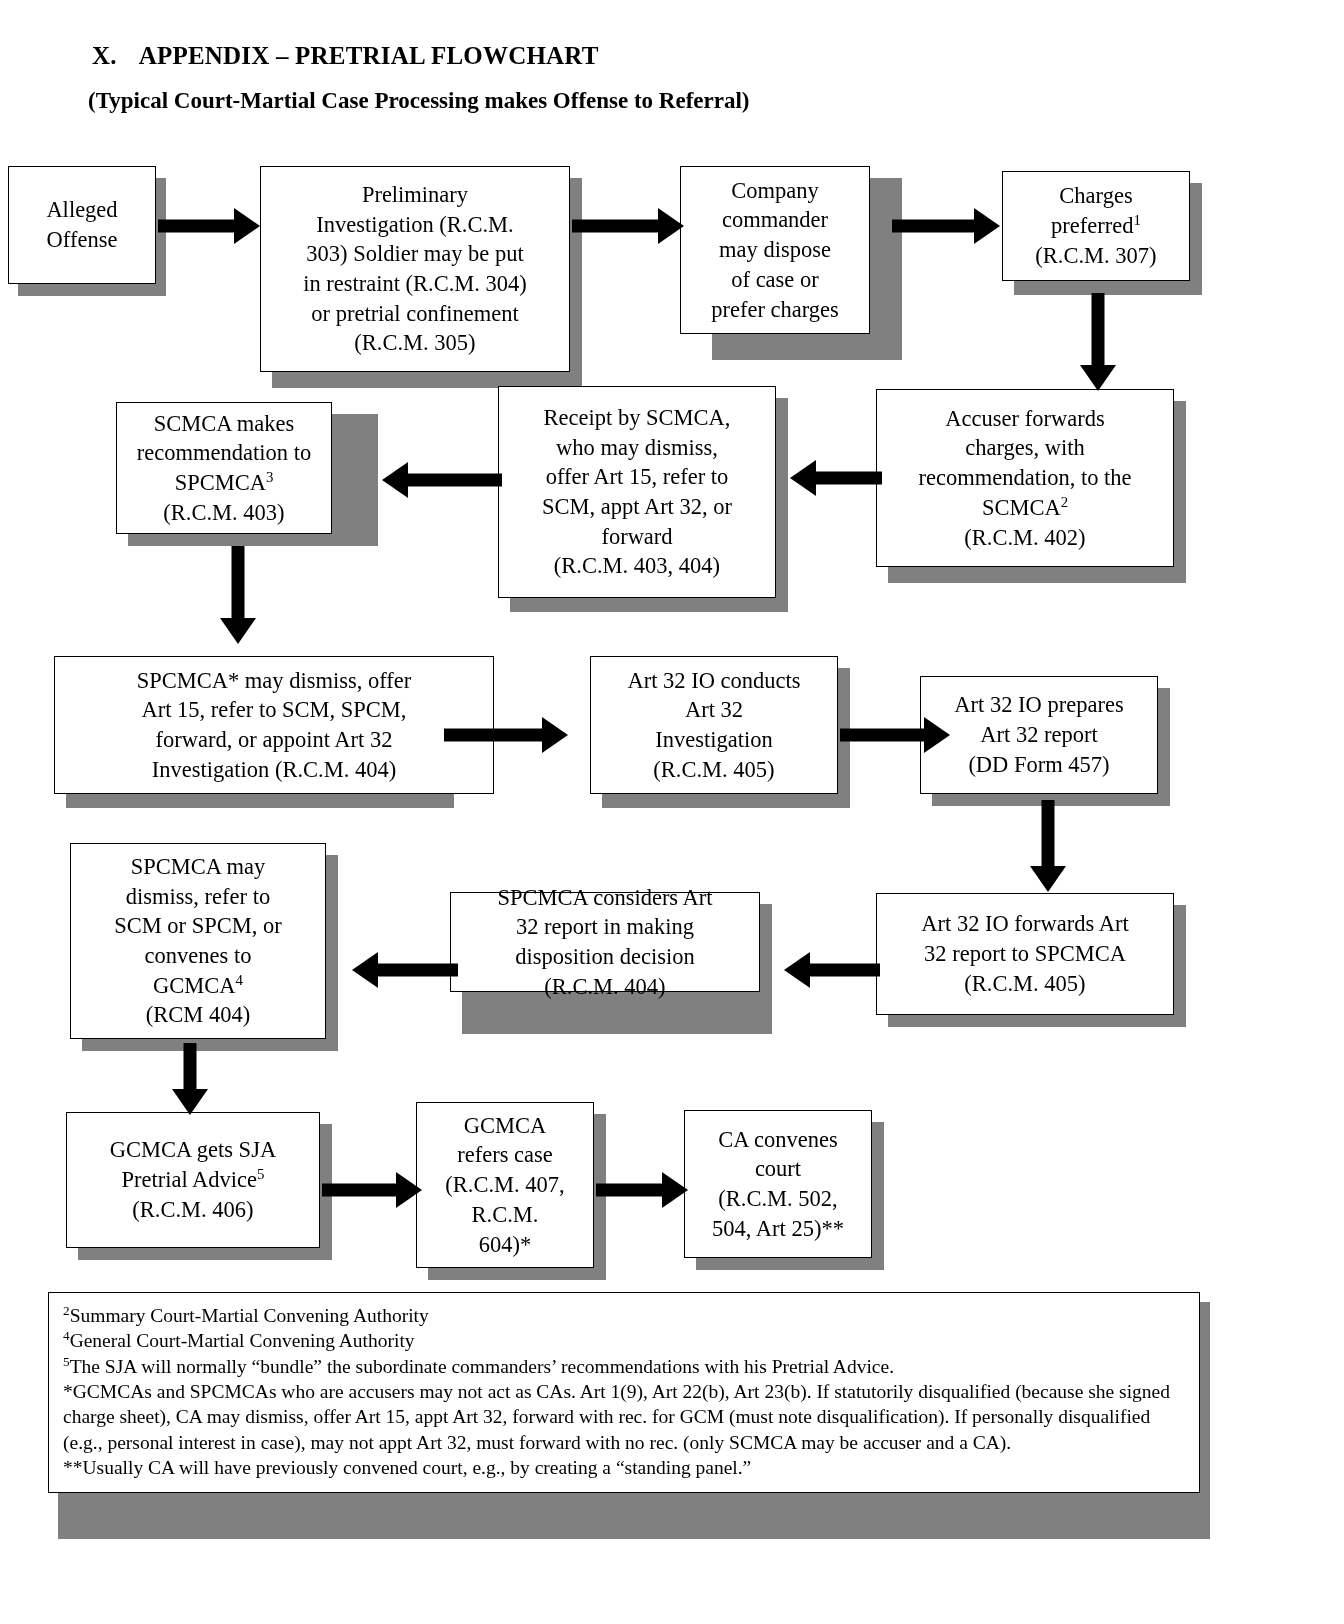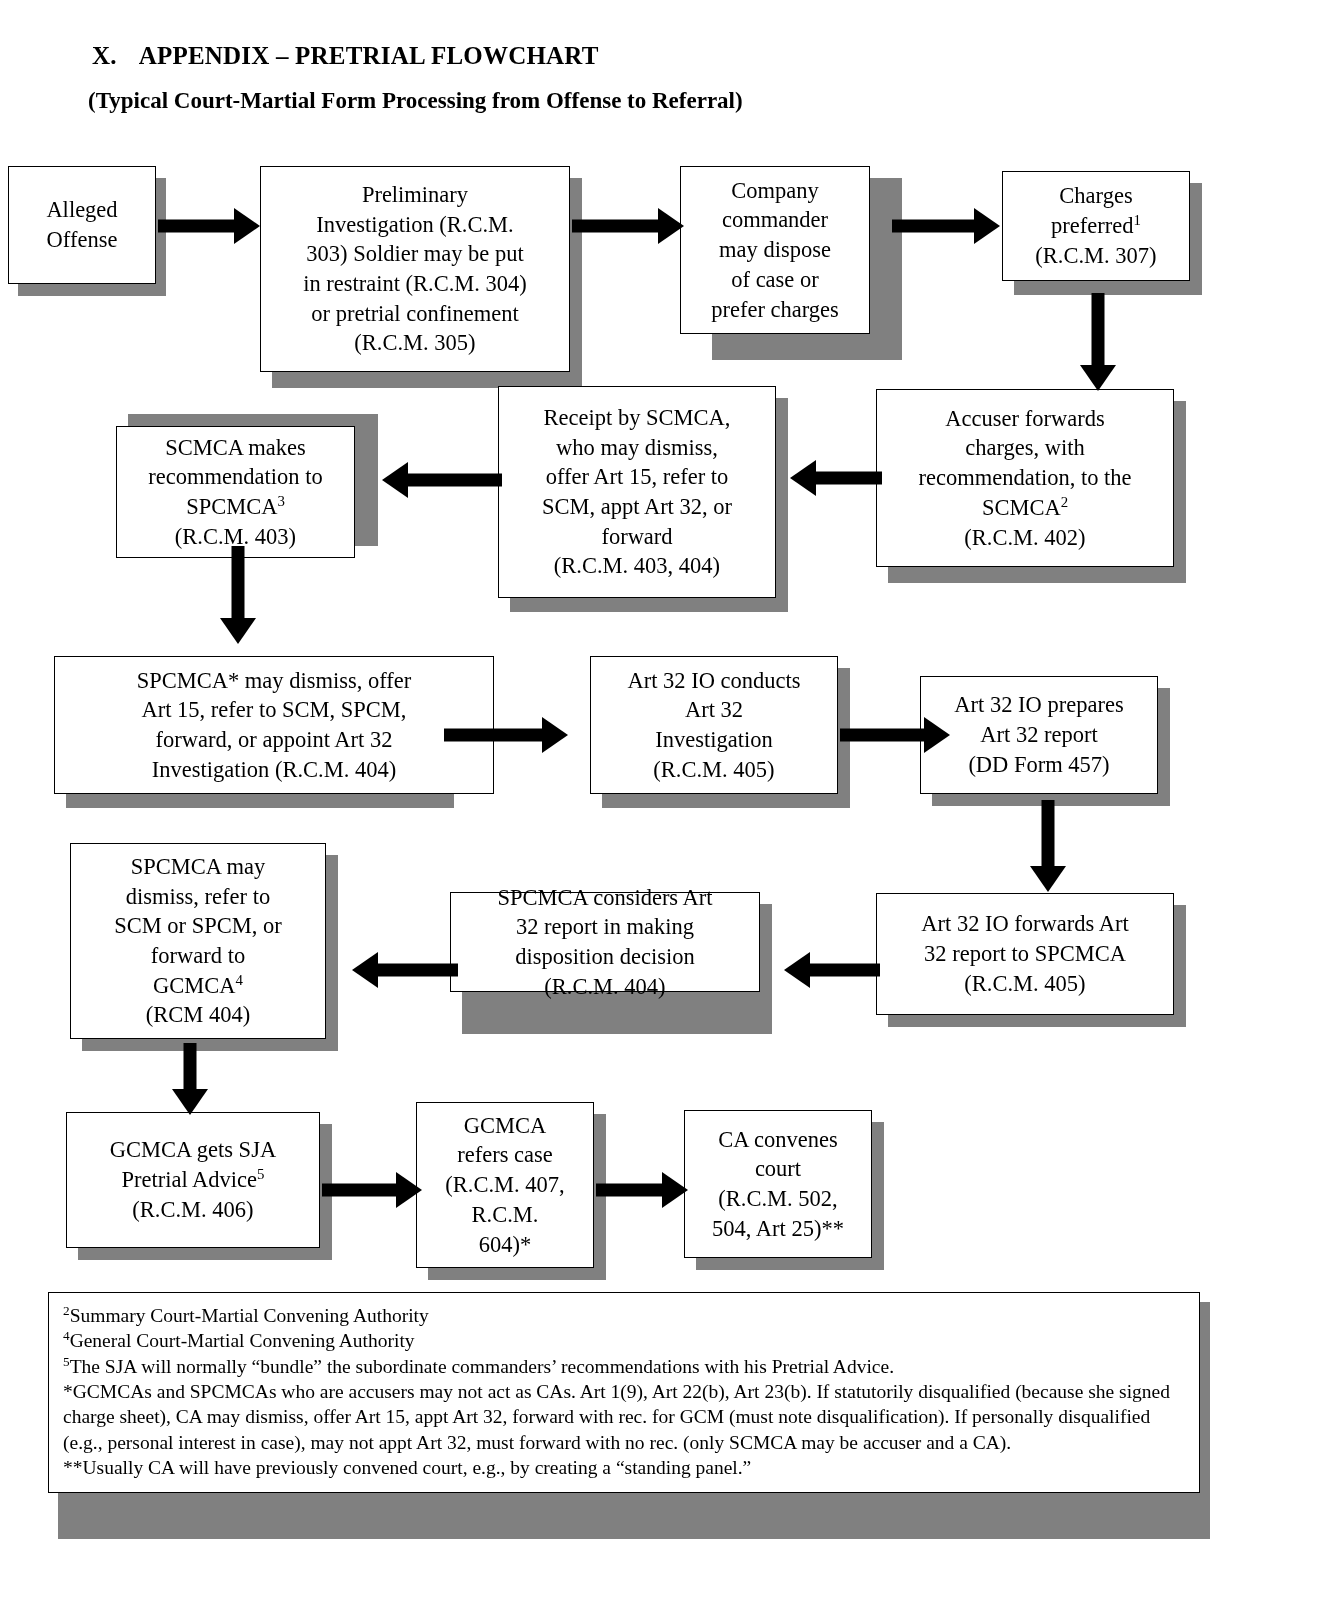"(Typical Court-Martial Form Processing" div { text: Form Processing from -> Case Processing makes }
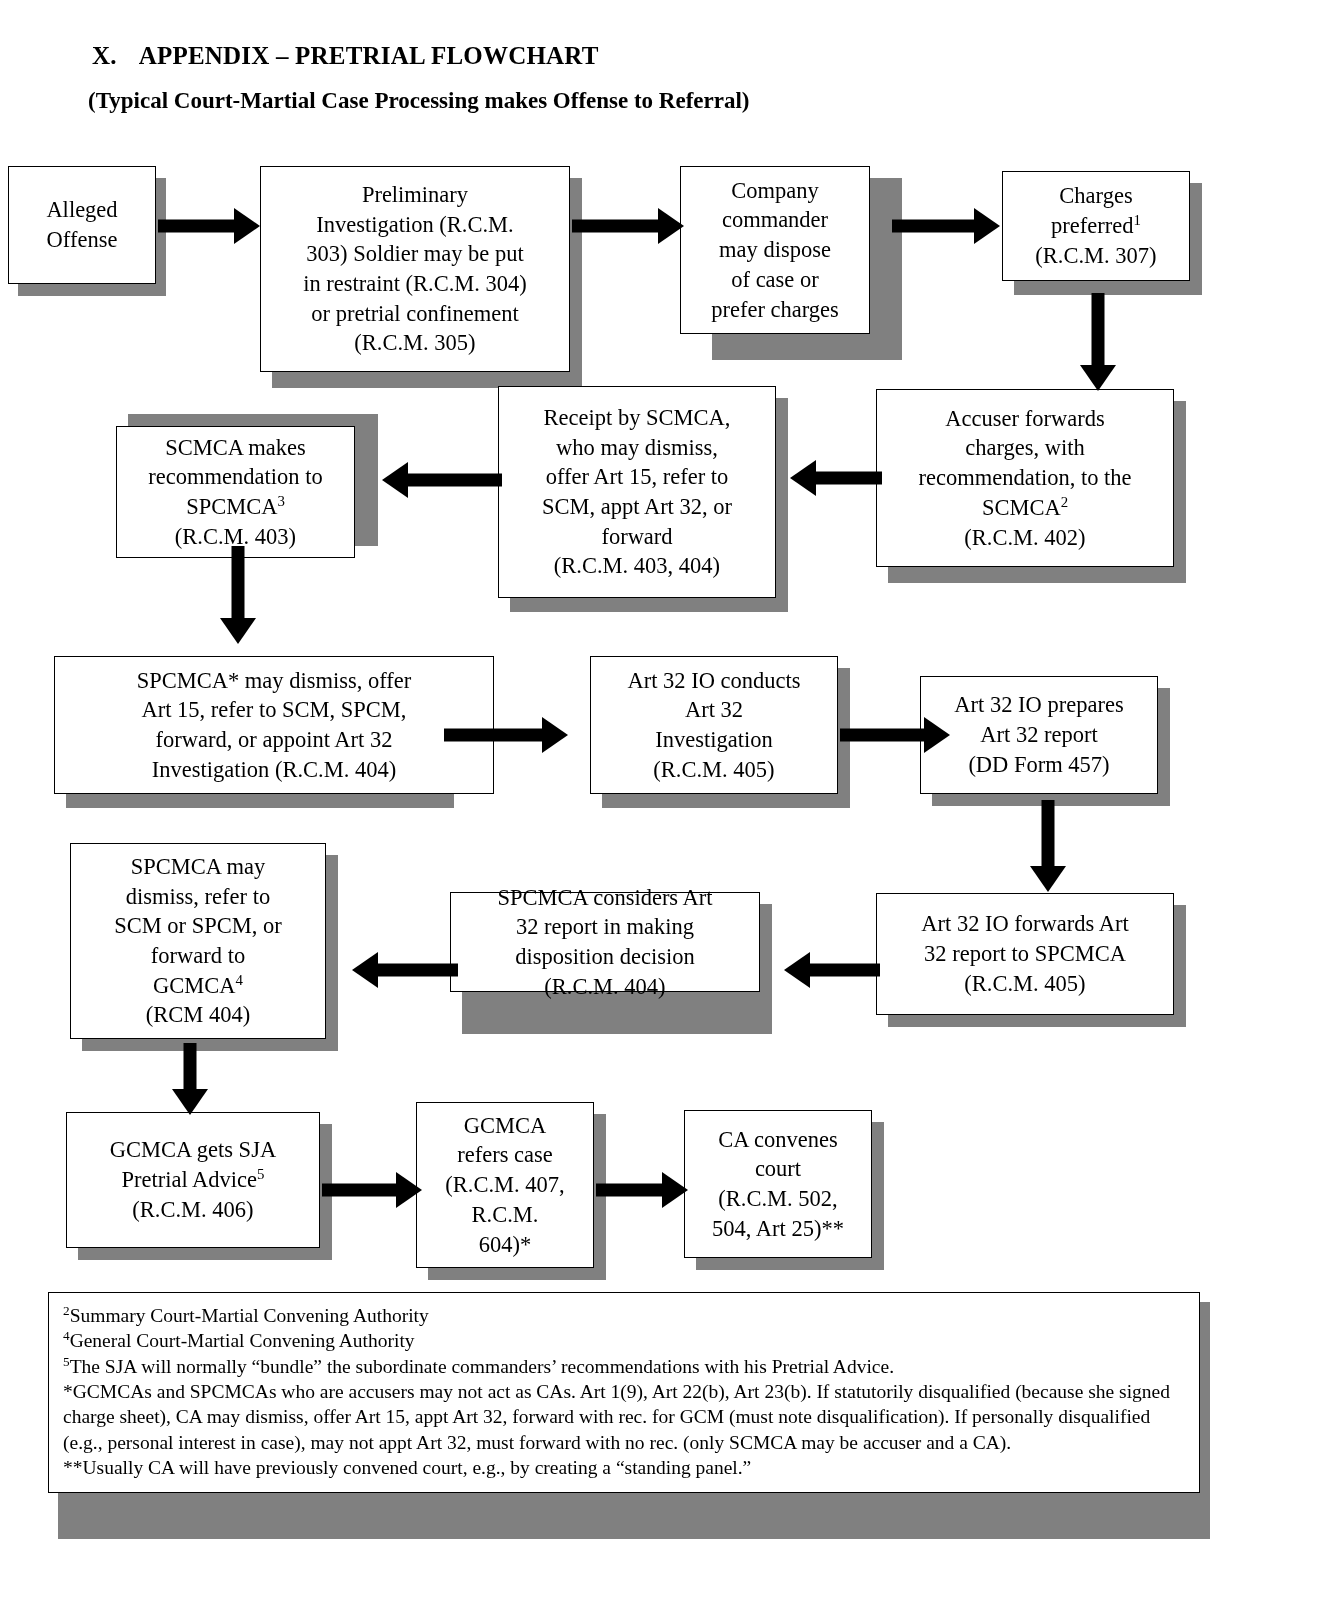"SCMCA makes" div.node { margin-top: 24px -> none; width: 239px -> 216px }
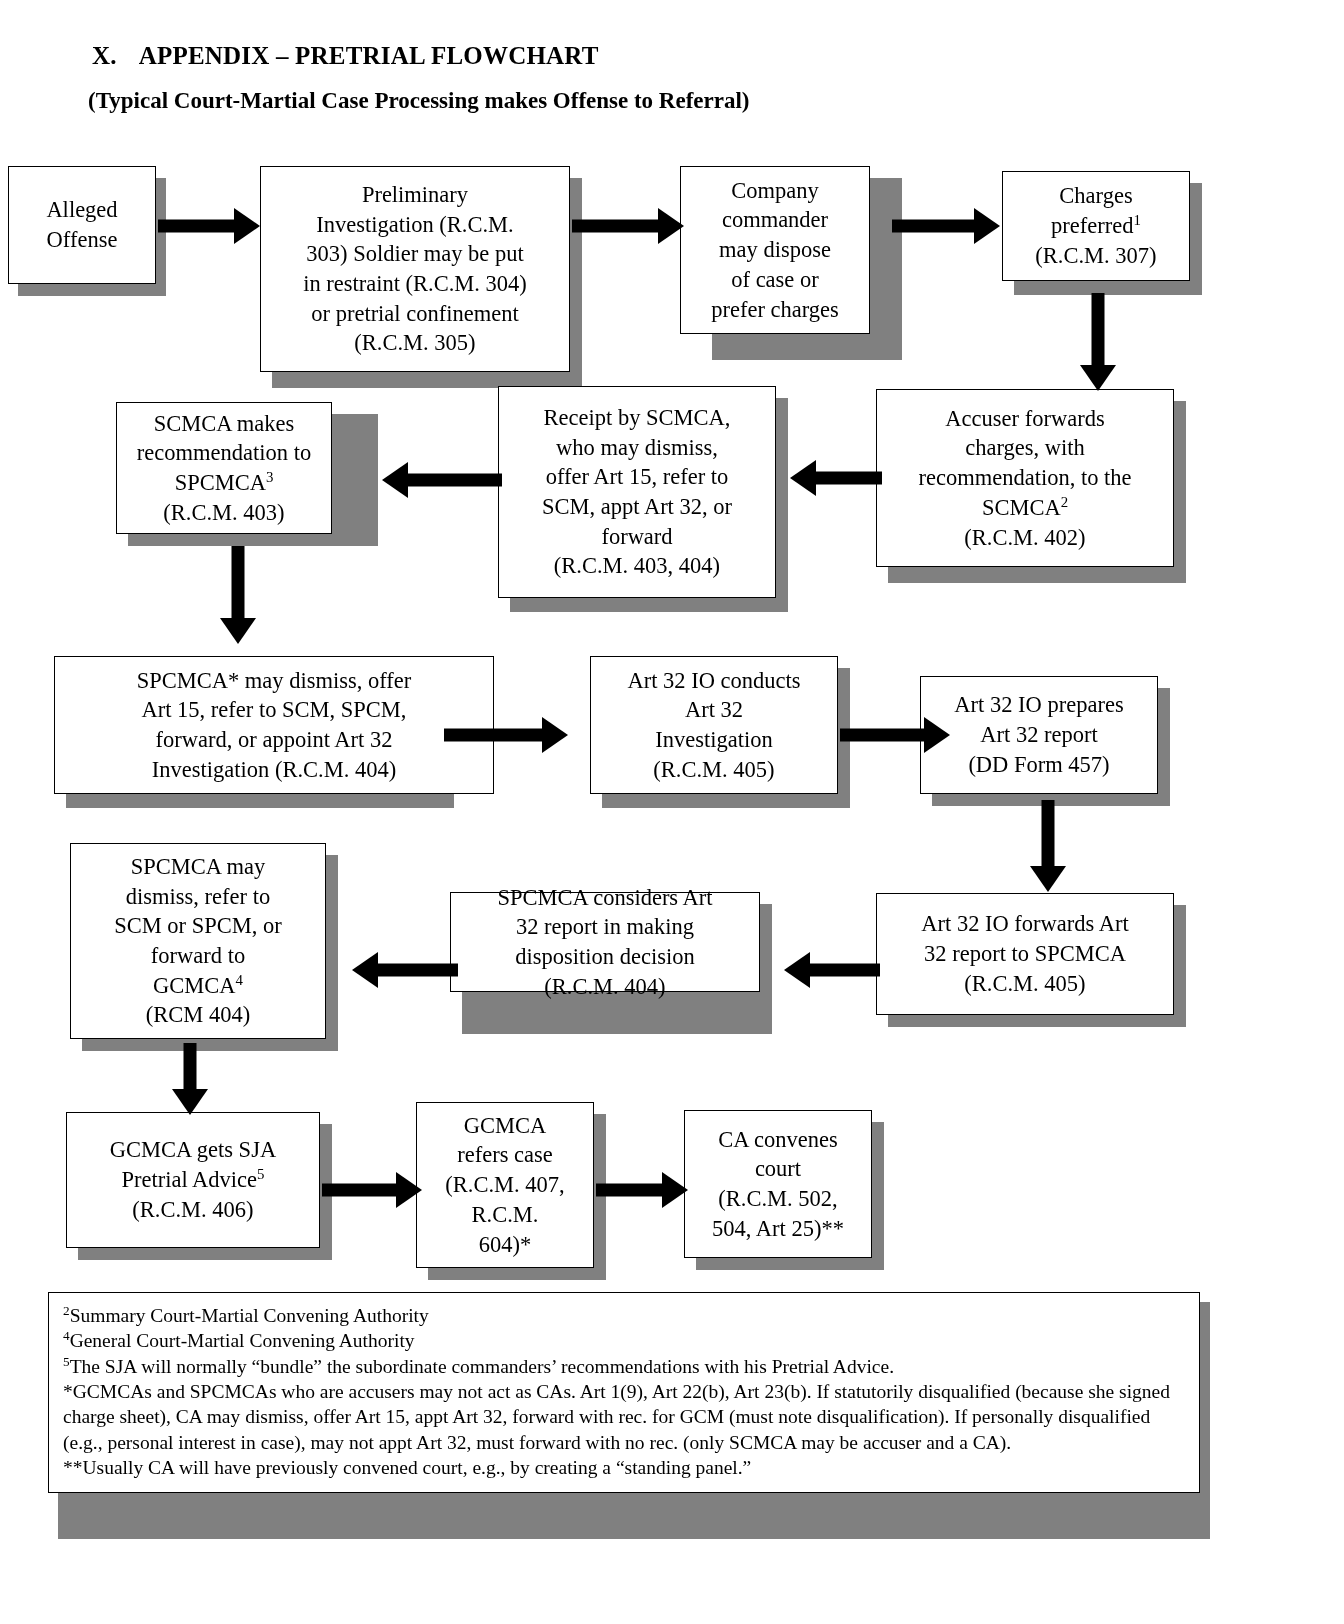"forward to" span { text: forward -> convenes }
